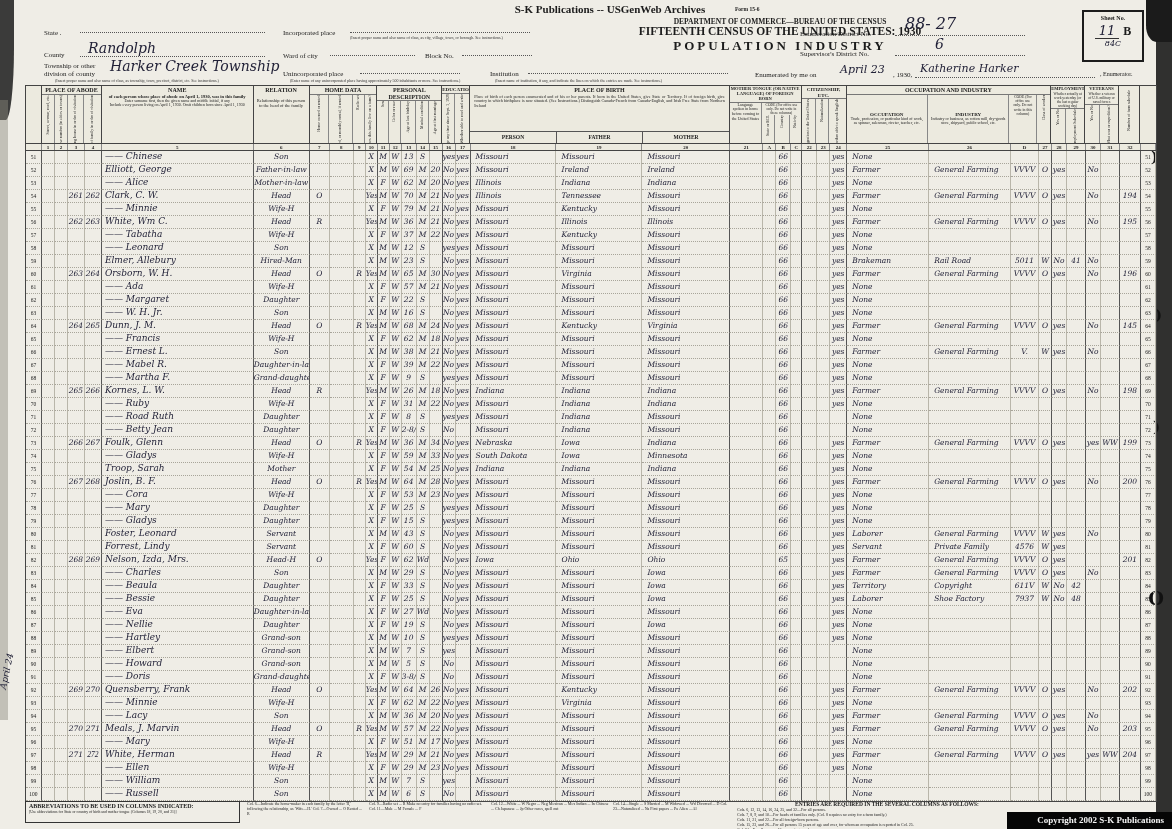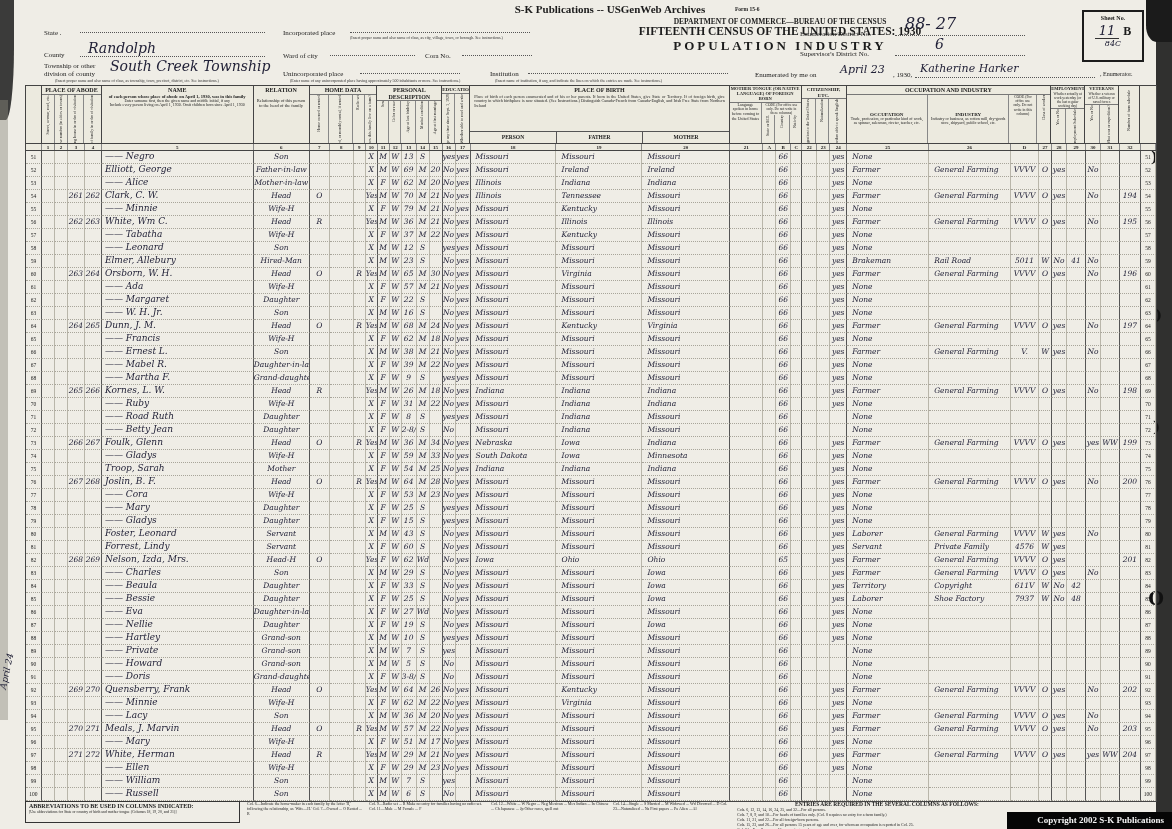"Cora No." div.pr { text: Cora -> Block }
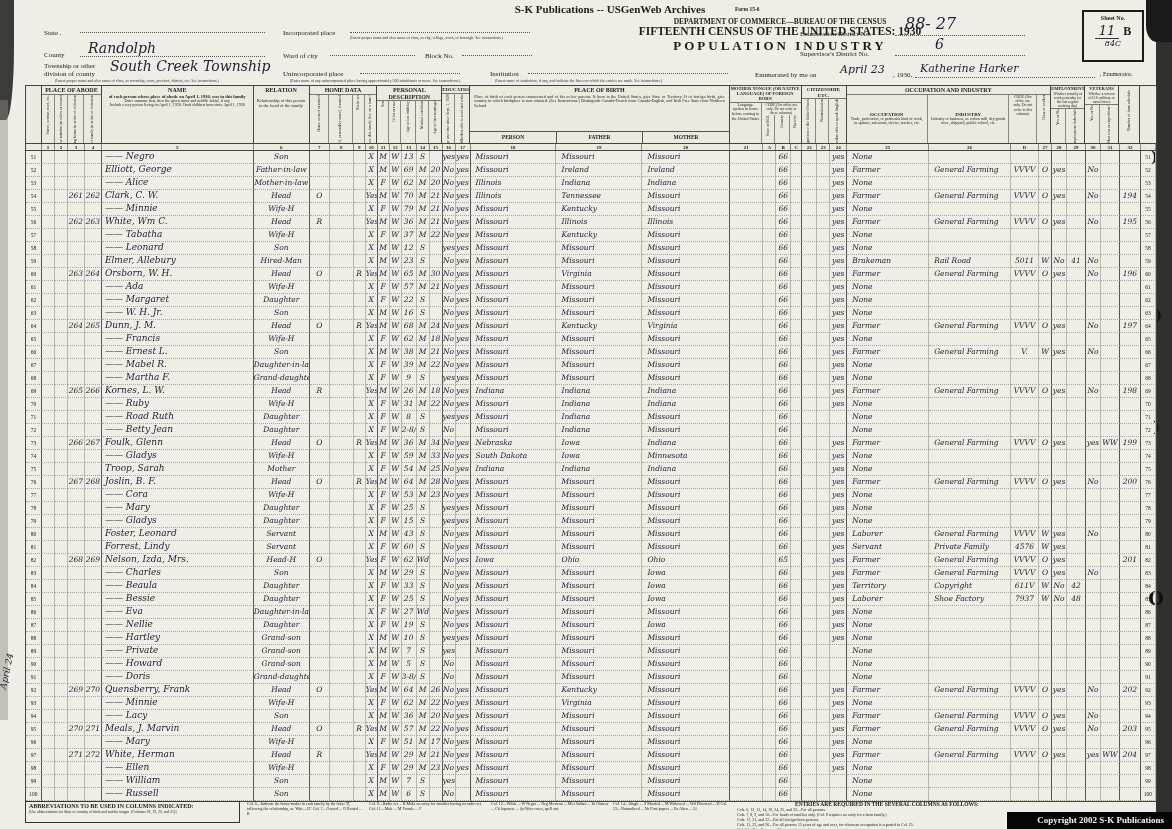"South Creek Township" div.pr { text: South -> Harker }
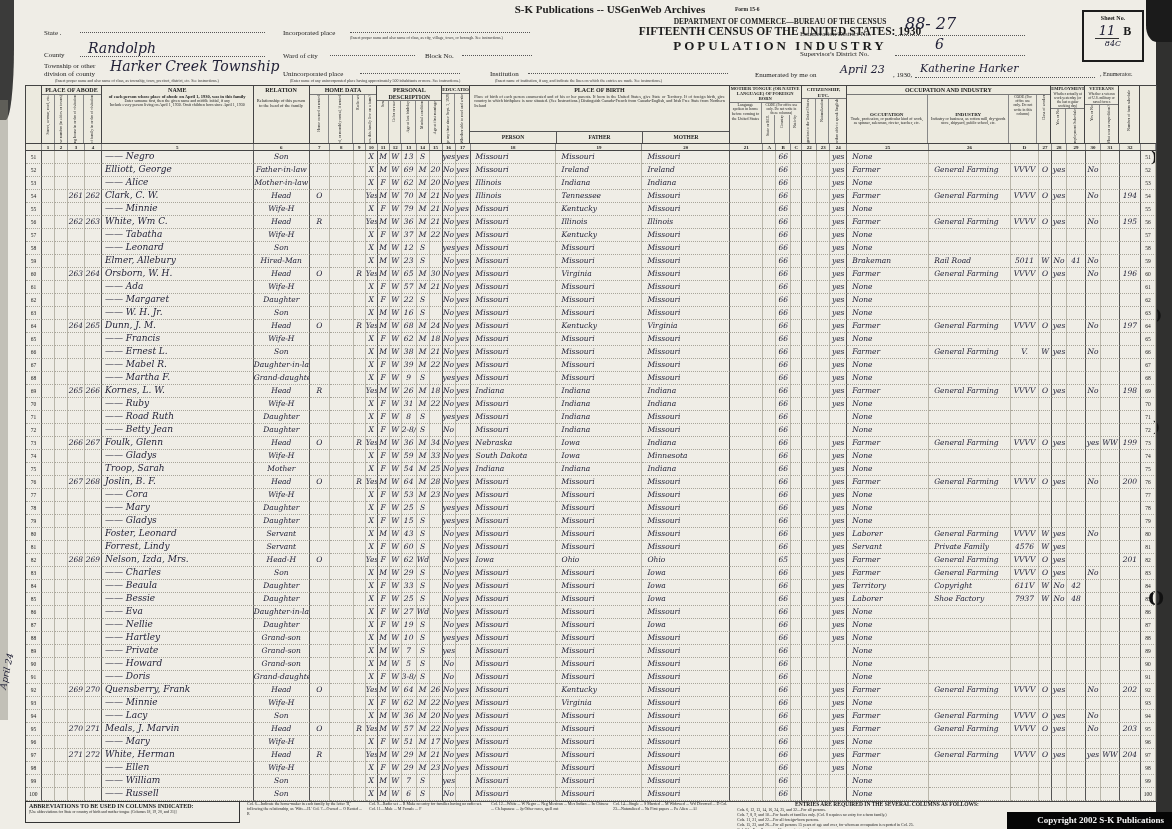"—— Negro" div.cell { text: Negro -> Chinese }
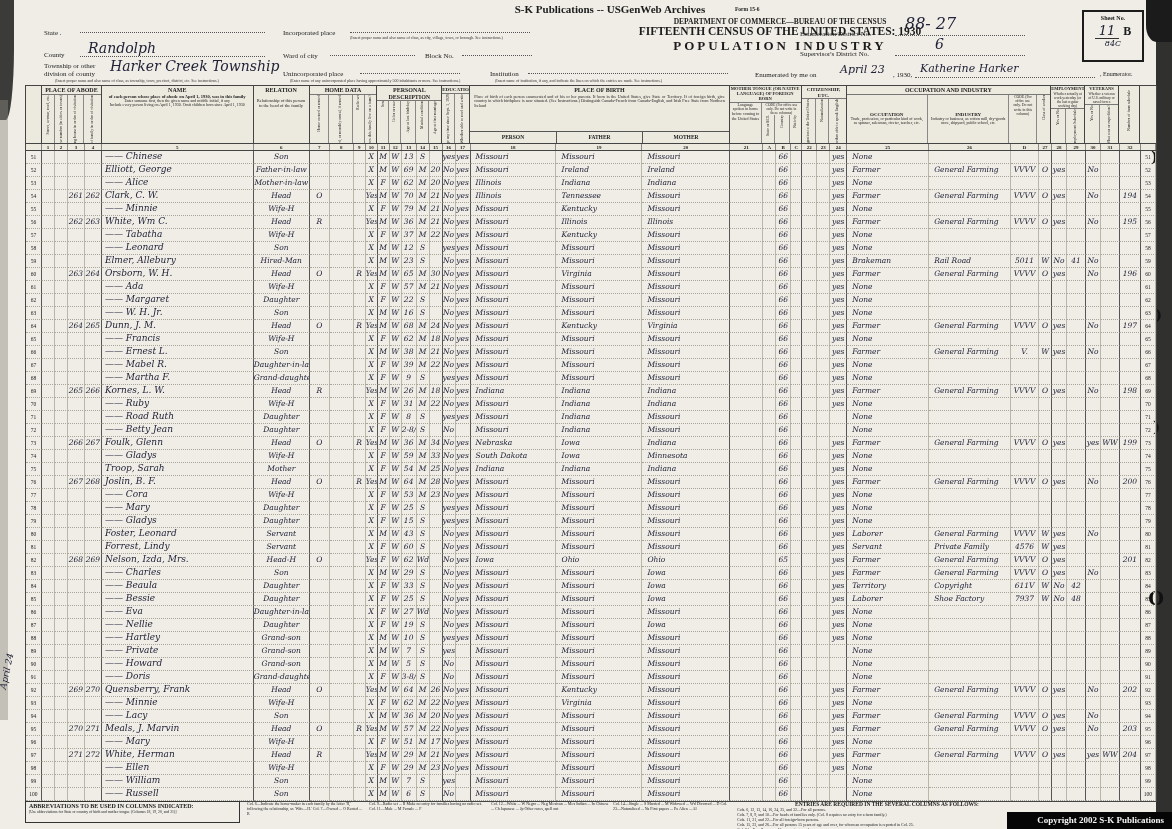"197" div.cell { text: 197 -> 145 }
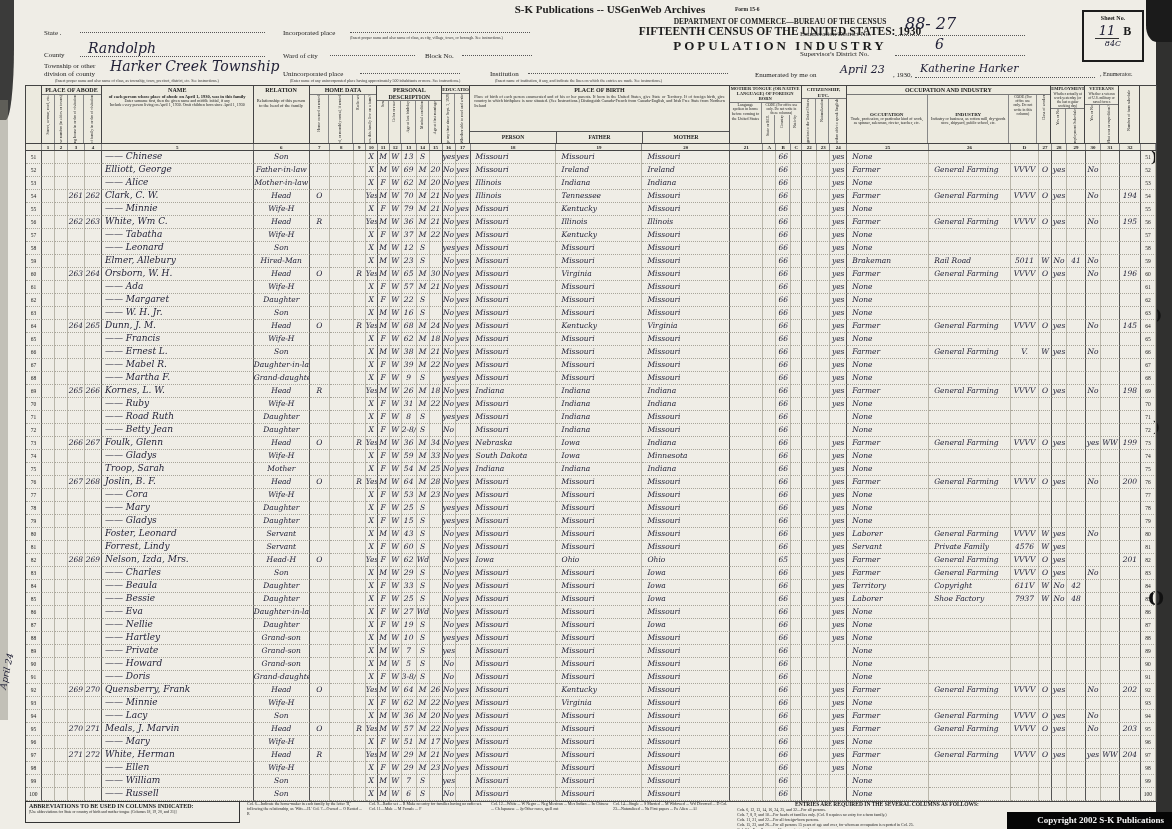"—— Private" div.cell { text: Private -> Elbert }
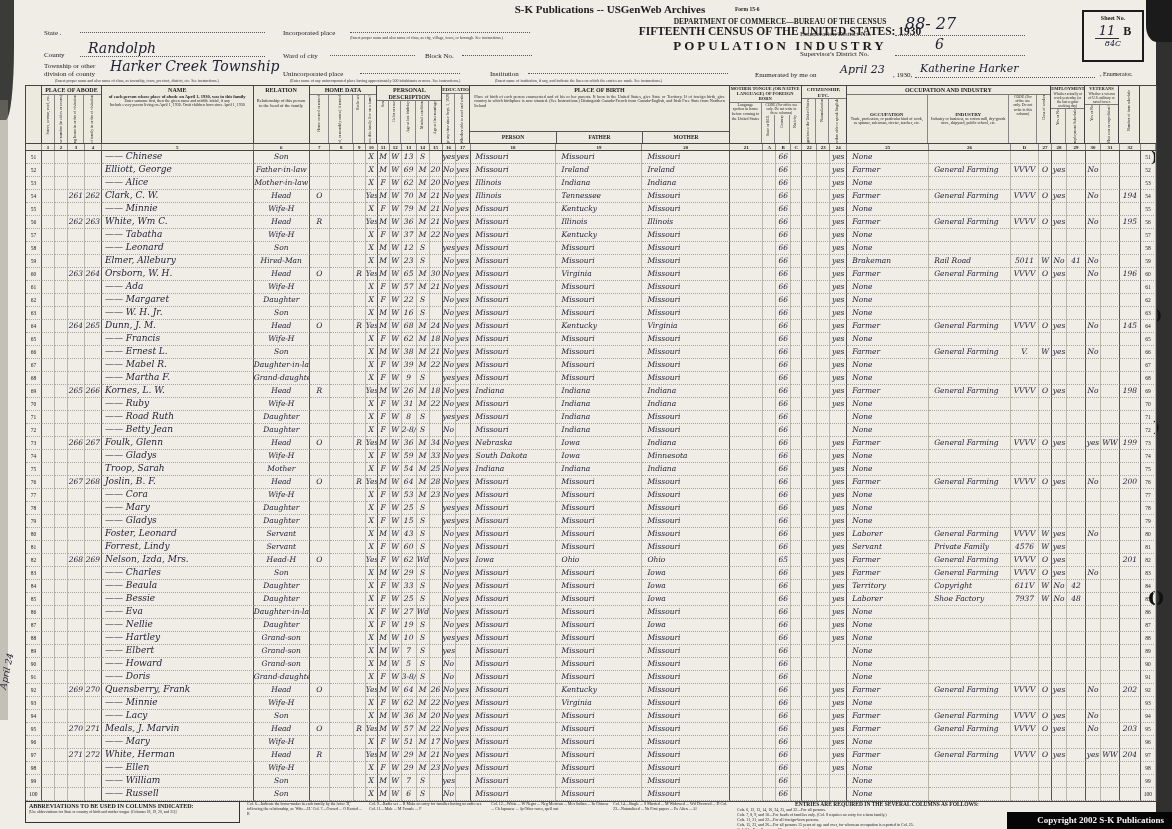"272" div.cell { font-family: none -> Liberation Serif, serif }
